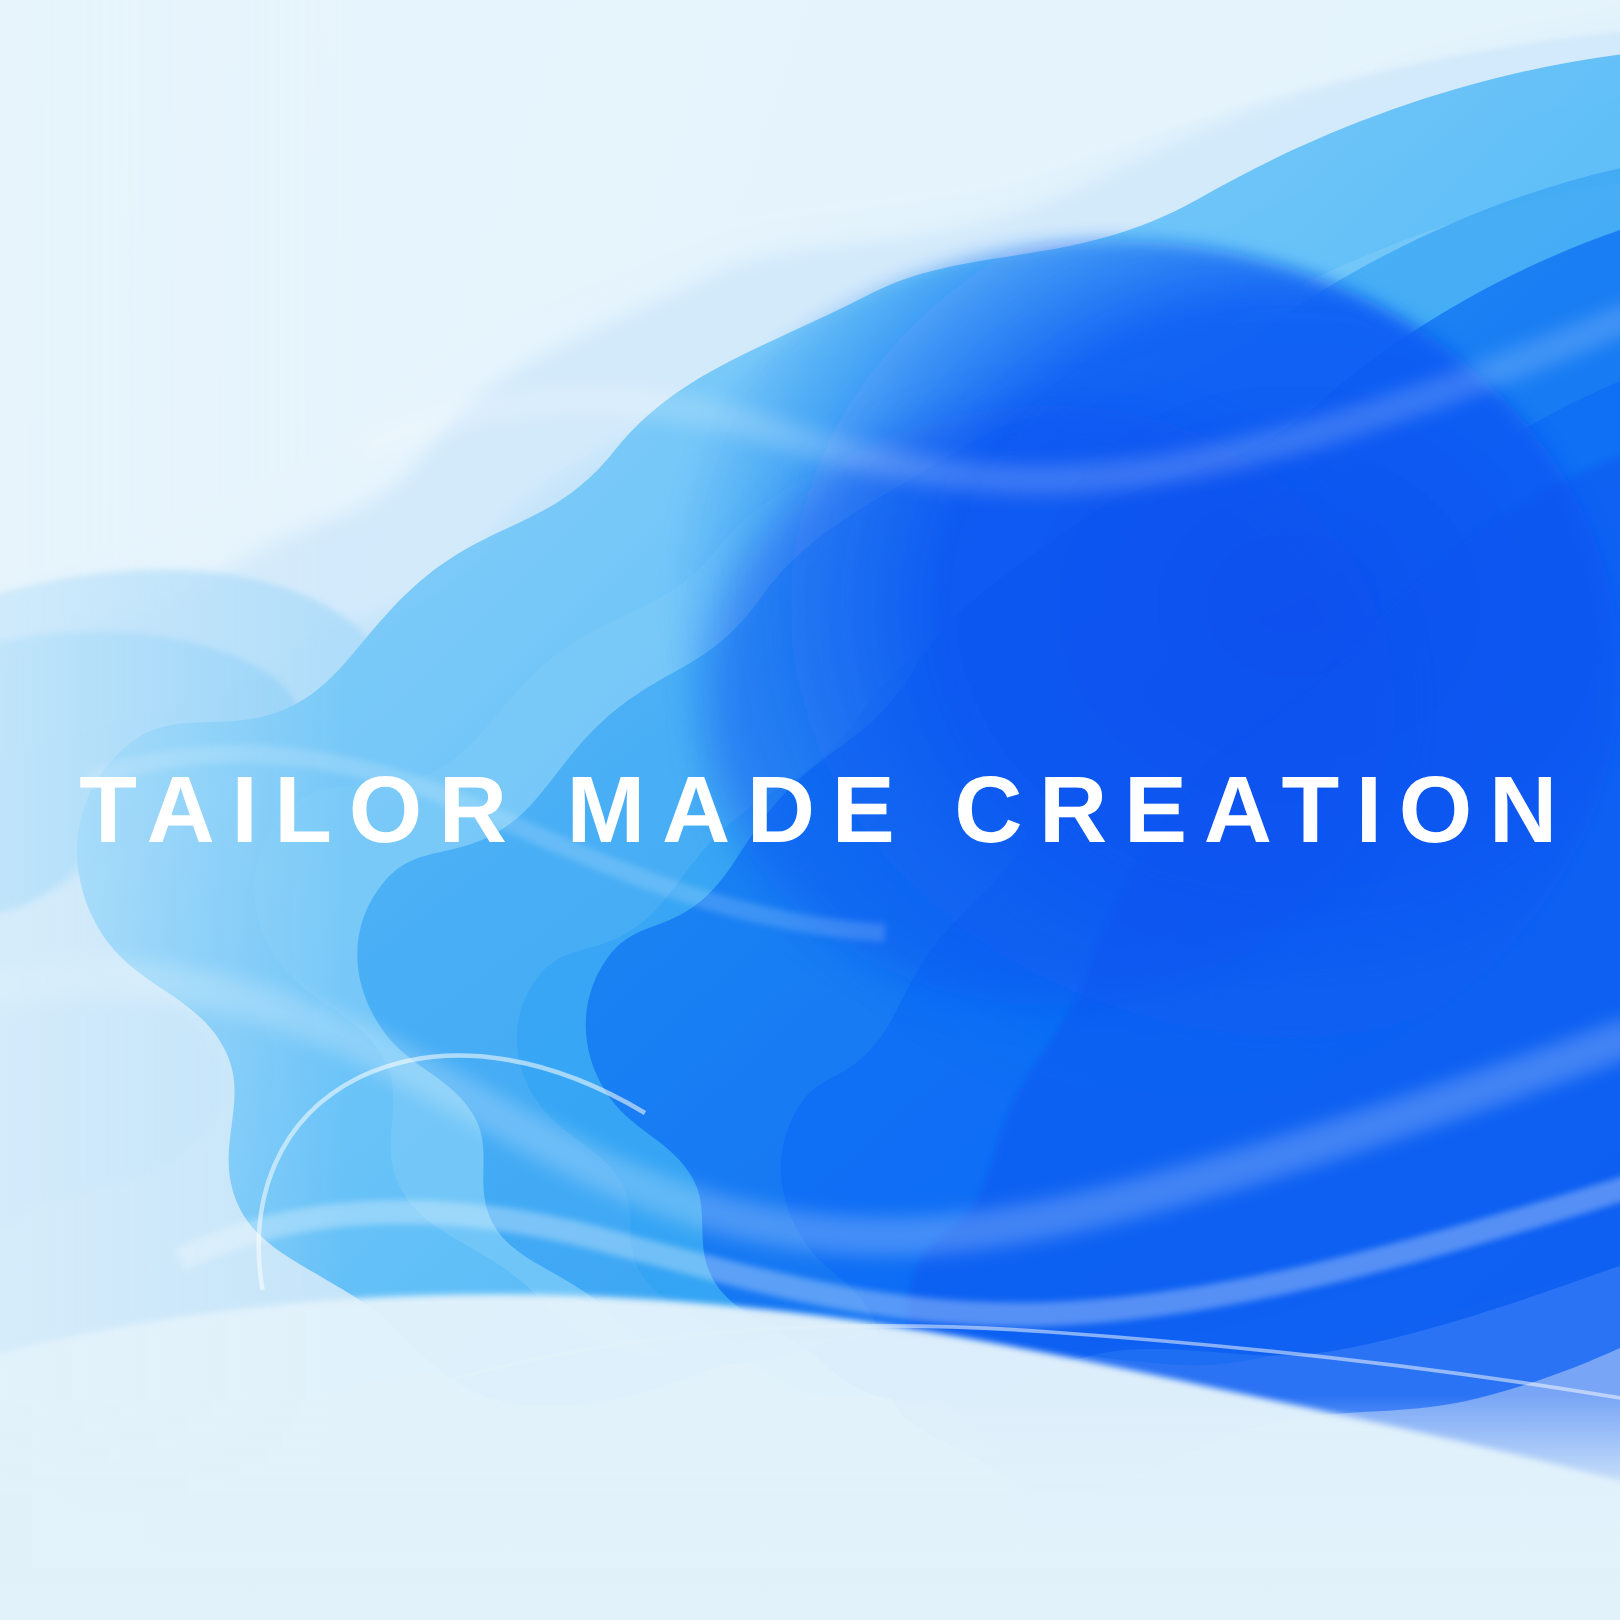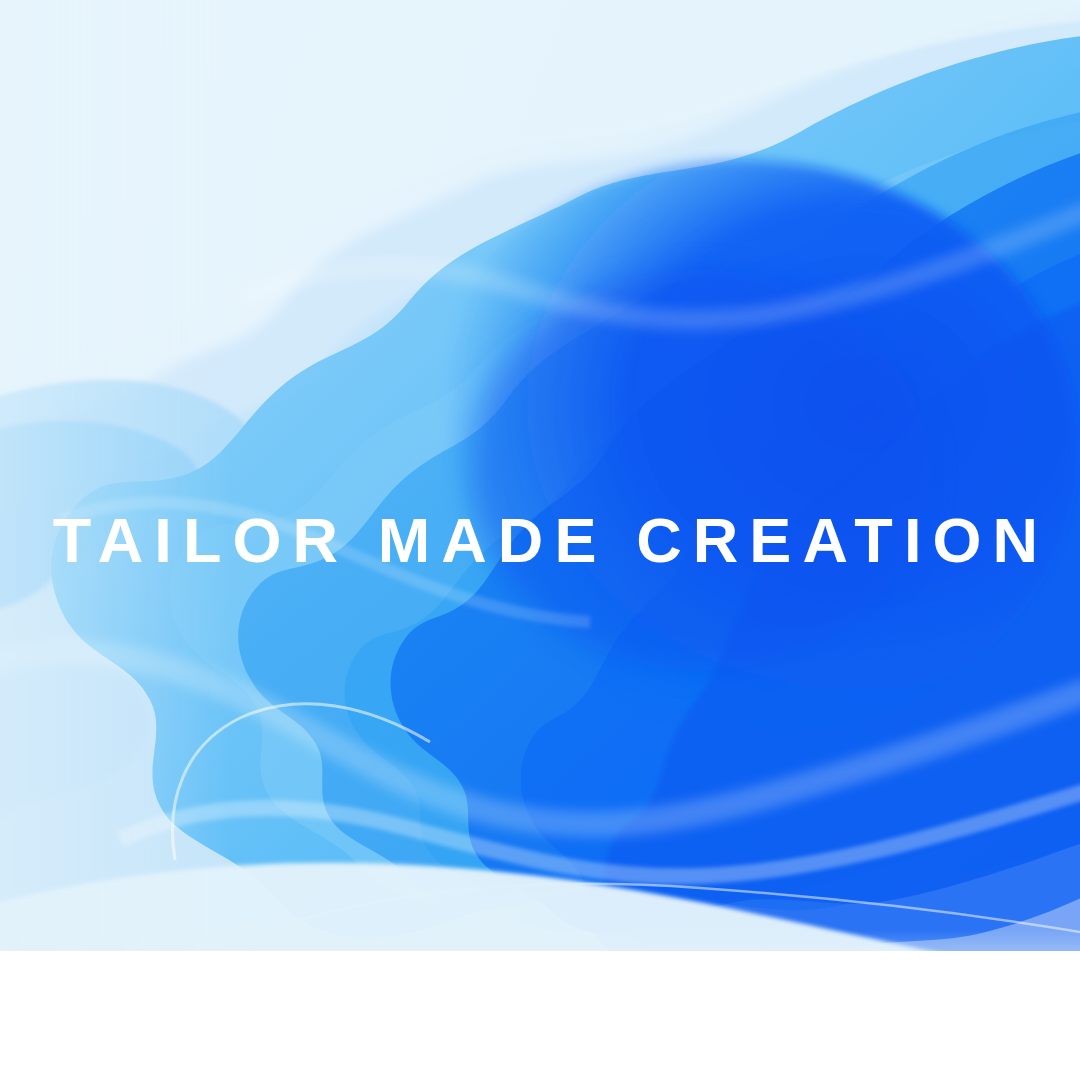"TAILOR MADE CREATION" #poster { height: 951px -> 1080px }
